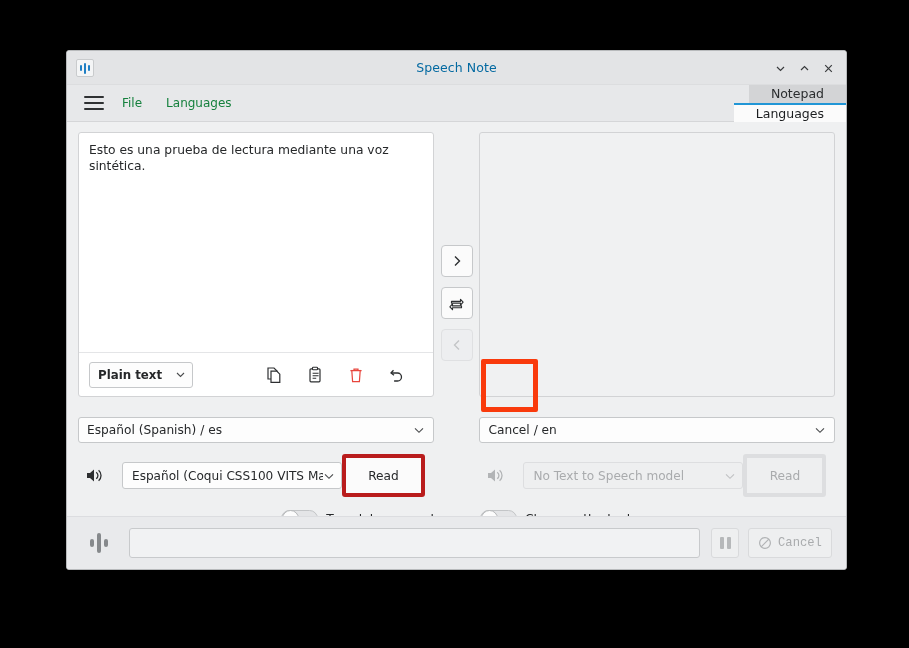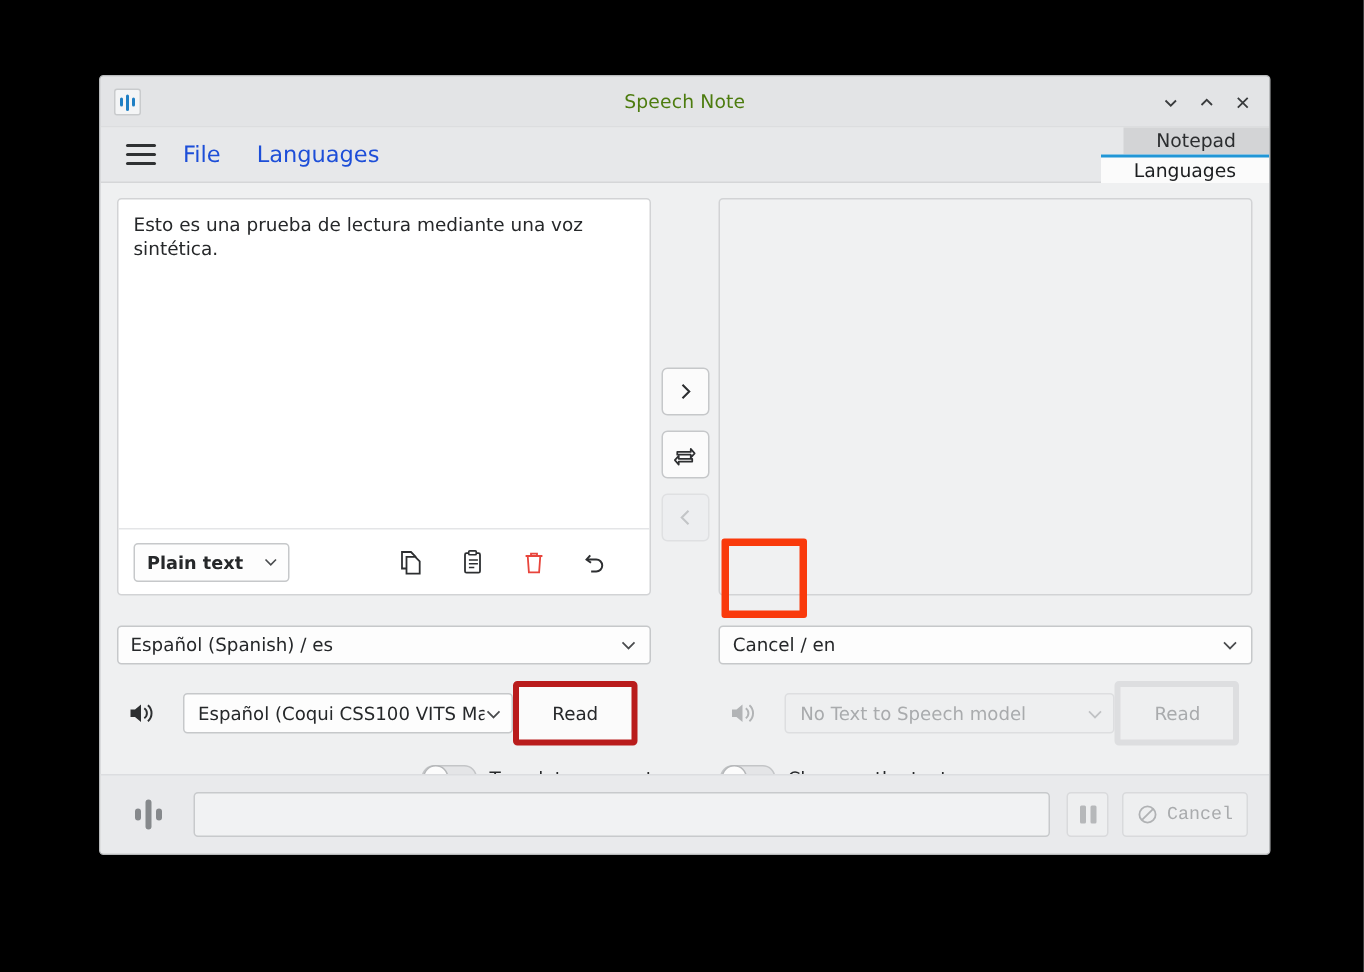"Speech Note" #window-title { color: #4d7c0f -> #0369a1 }
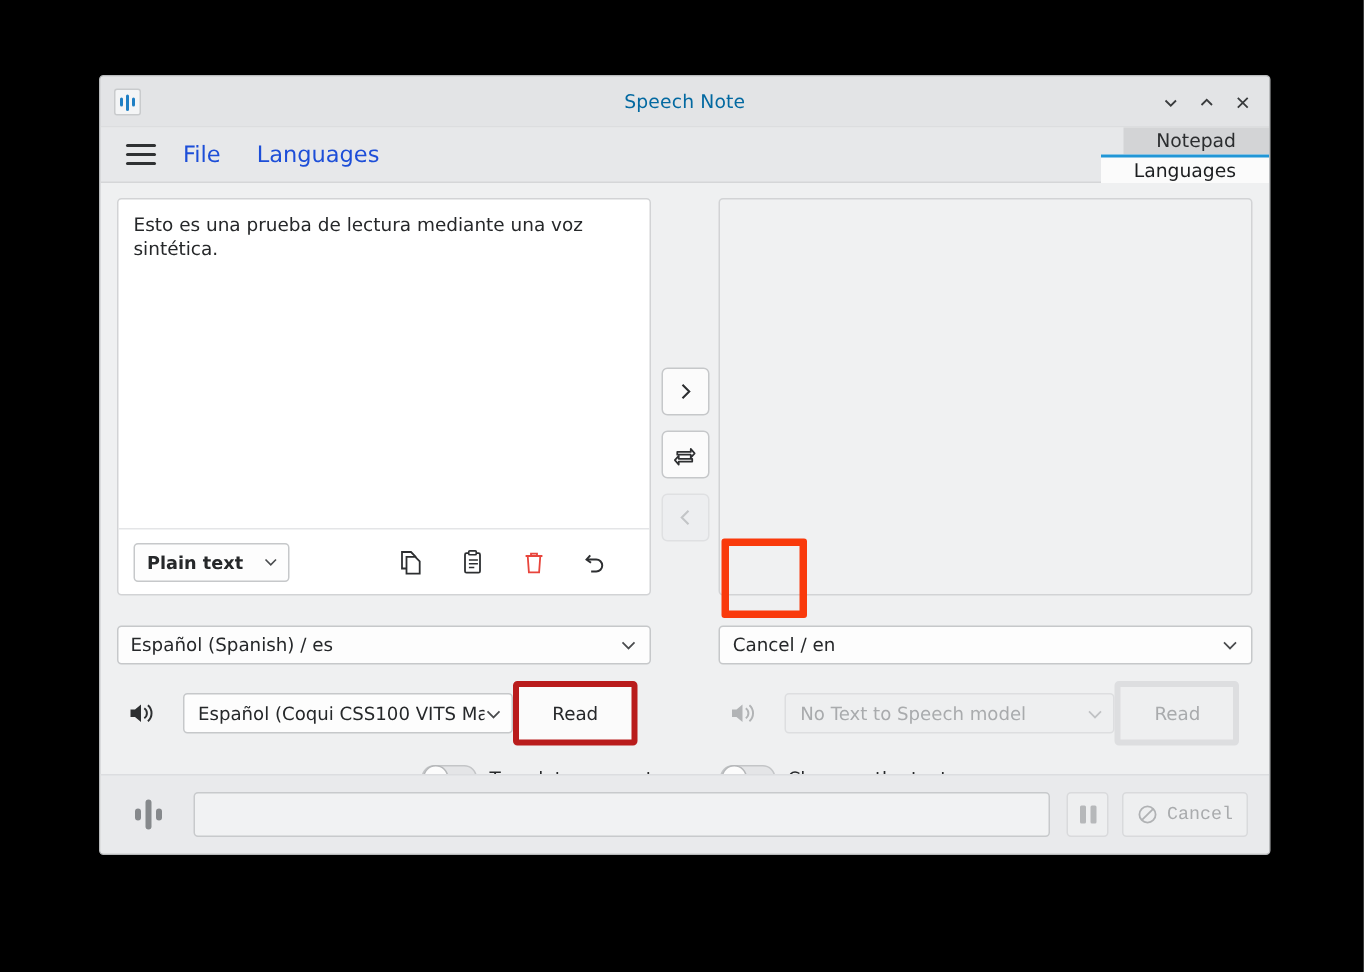"File" .menu-item { color: #1d4ed8 -> #15803d; font-size: 15px -> 12px }
